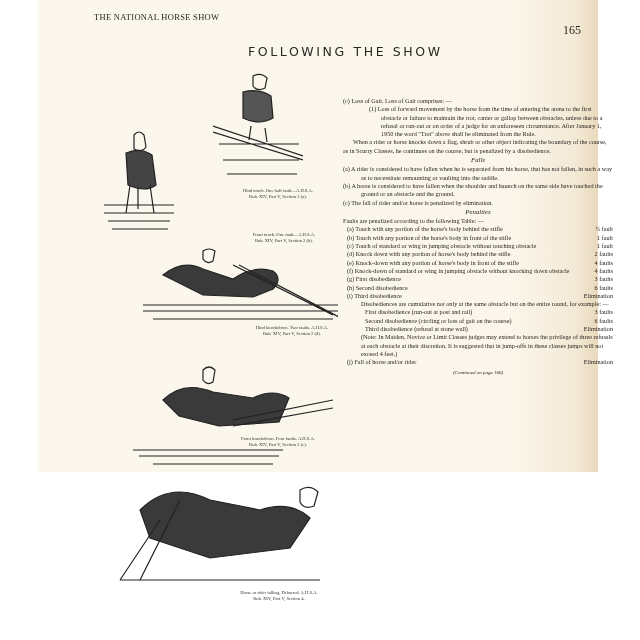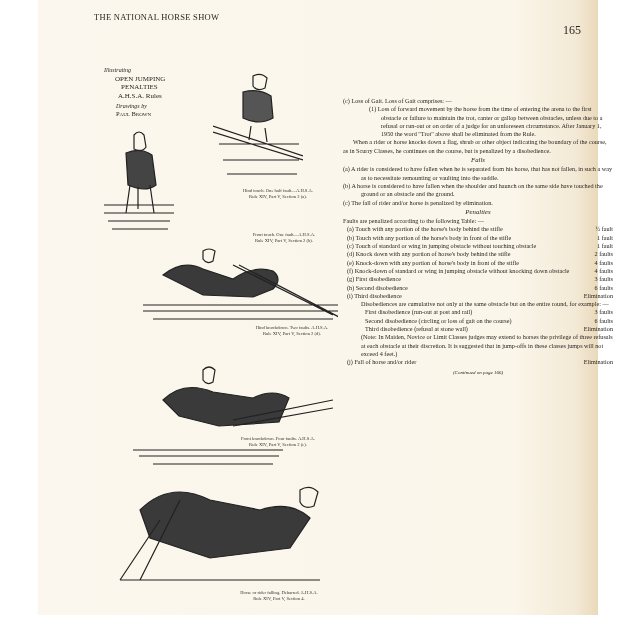"THE NATIONAL HORSE SHOW" .page { height: 615px -> 472px }
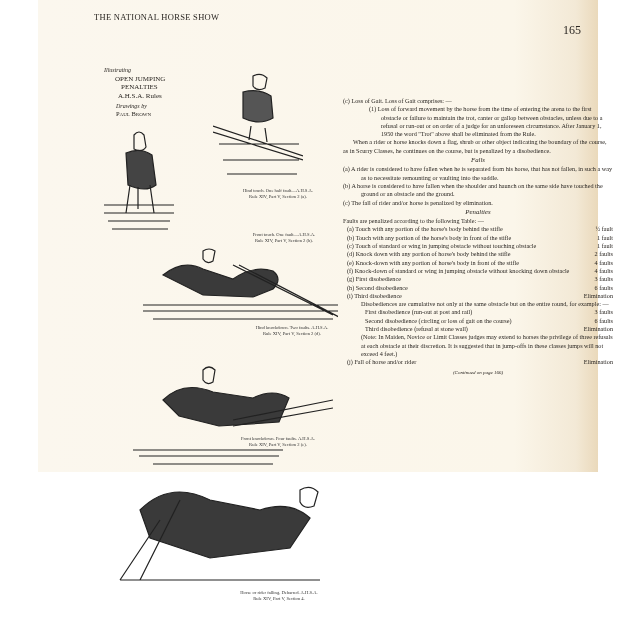"FOLLOWING THE SHOW" div.title { html: none -> <div>FOLLOWING THE SHOW</div> }
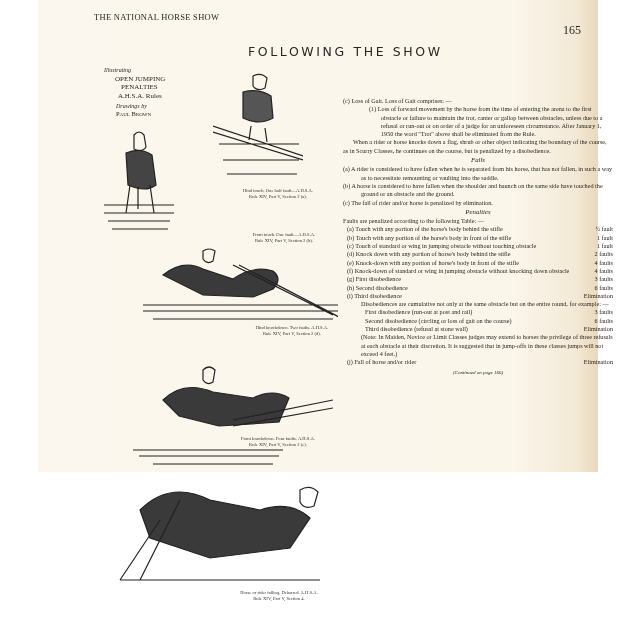"OPEN JUMPING" div.caption-block { html: <div> <div>Illustrating</div> <div>OPEN JUMPING</div> <div>PENALTIES</div> <div>A.H.S.A. Rules</div> <div>Drawings by</div> <div>Paul Brown</div> </div> -> none }
